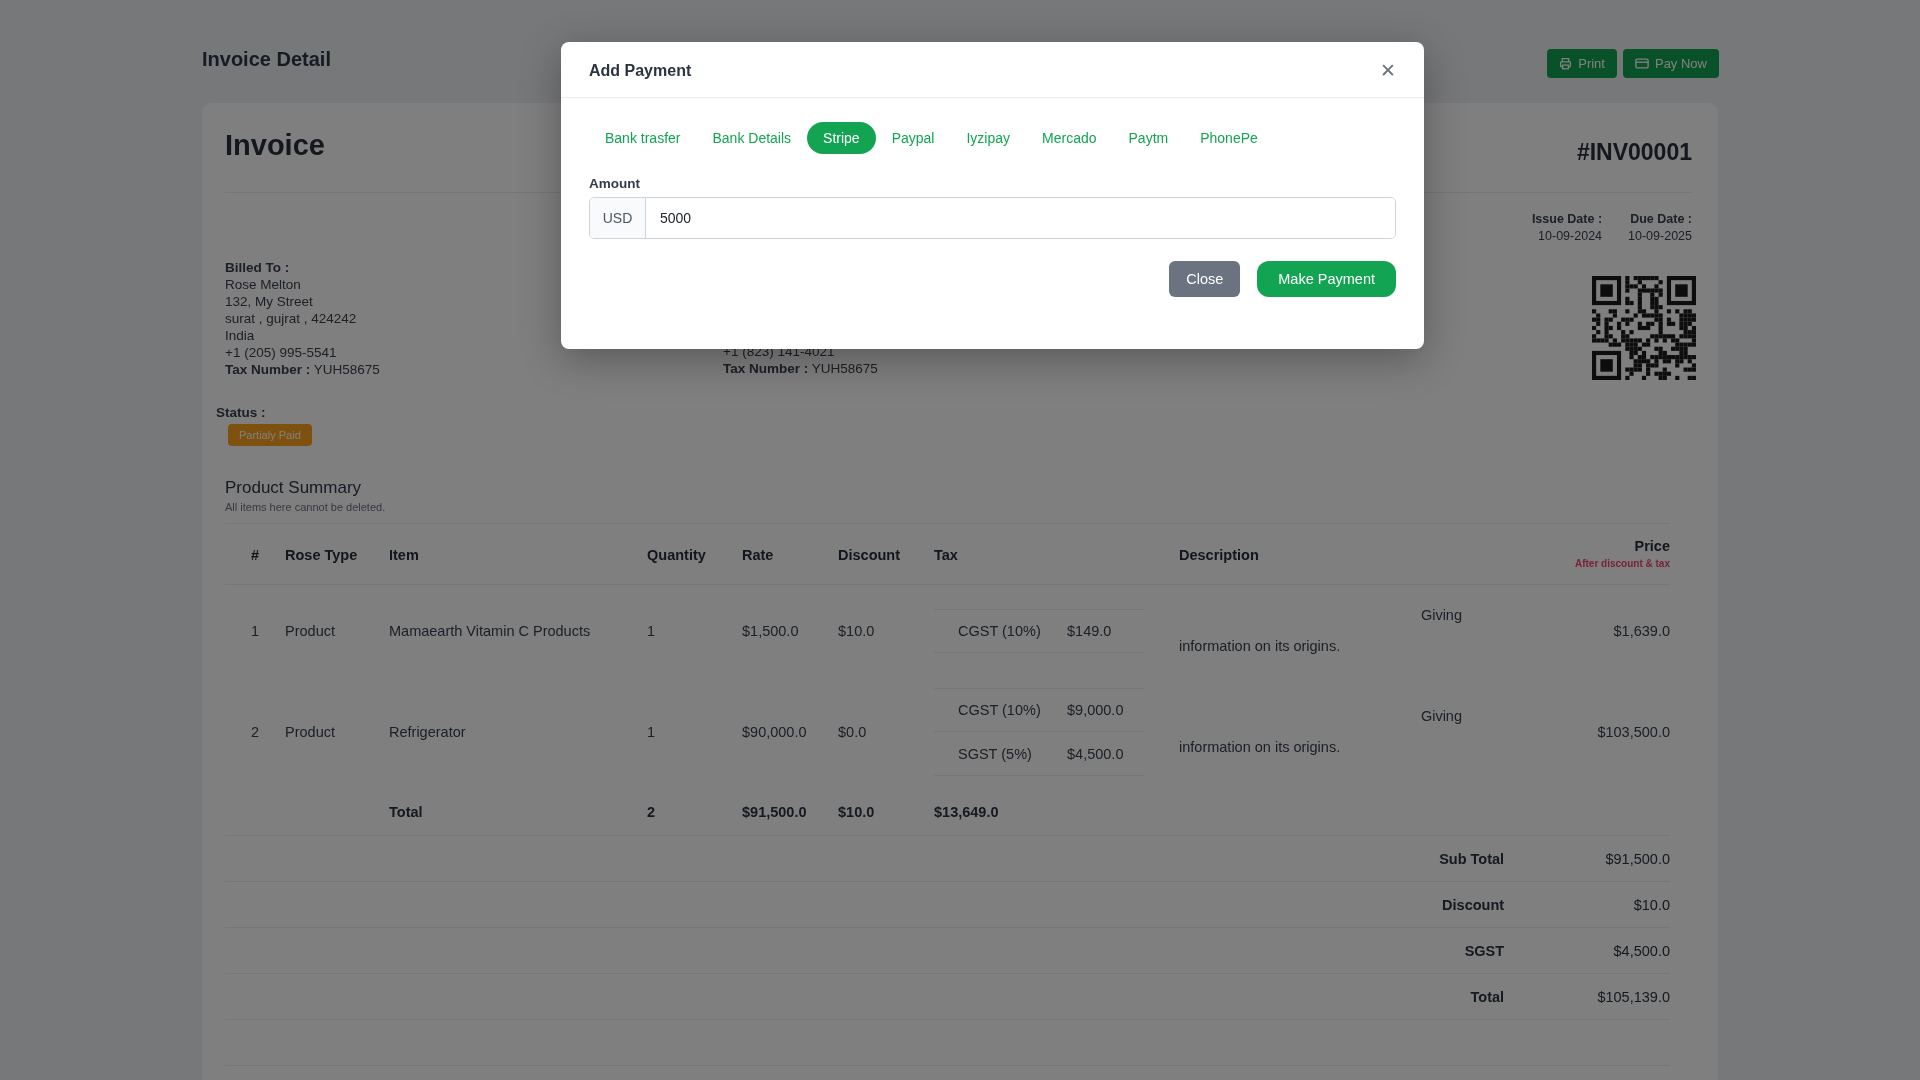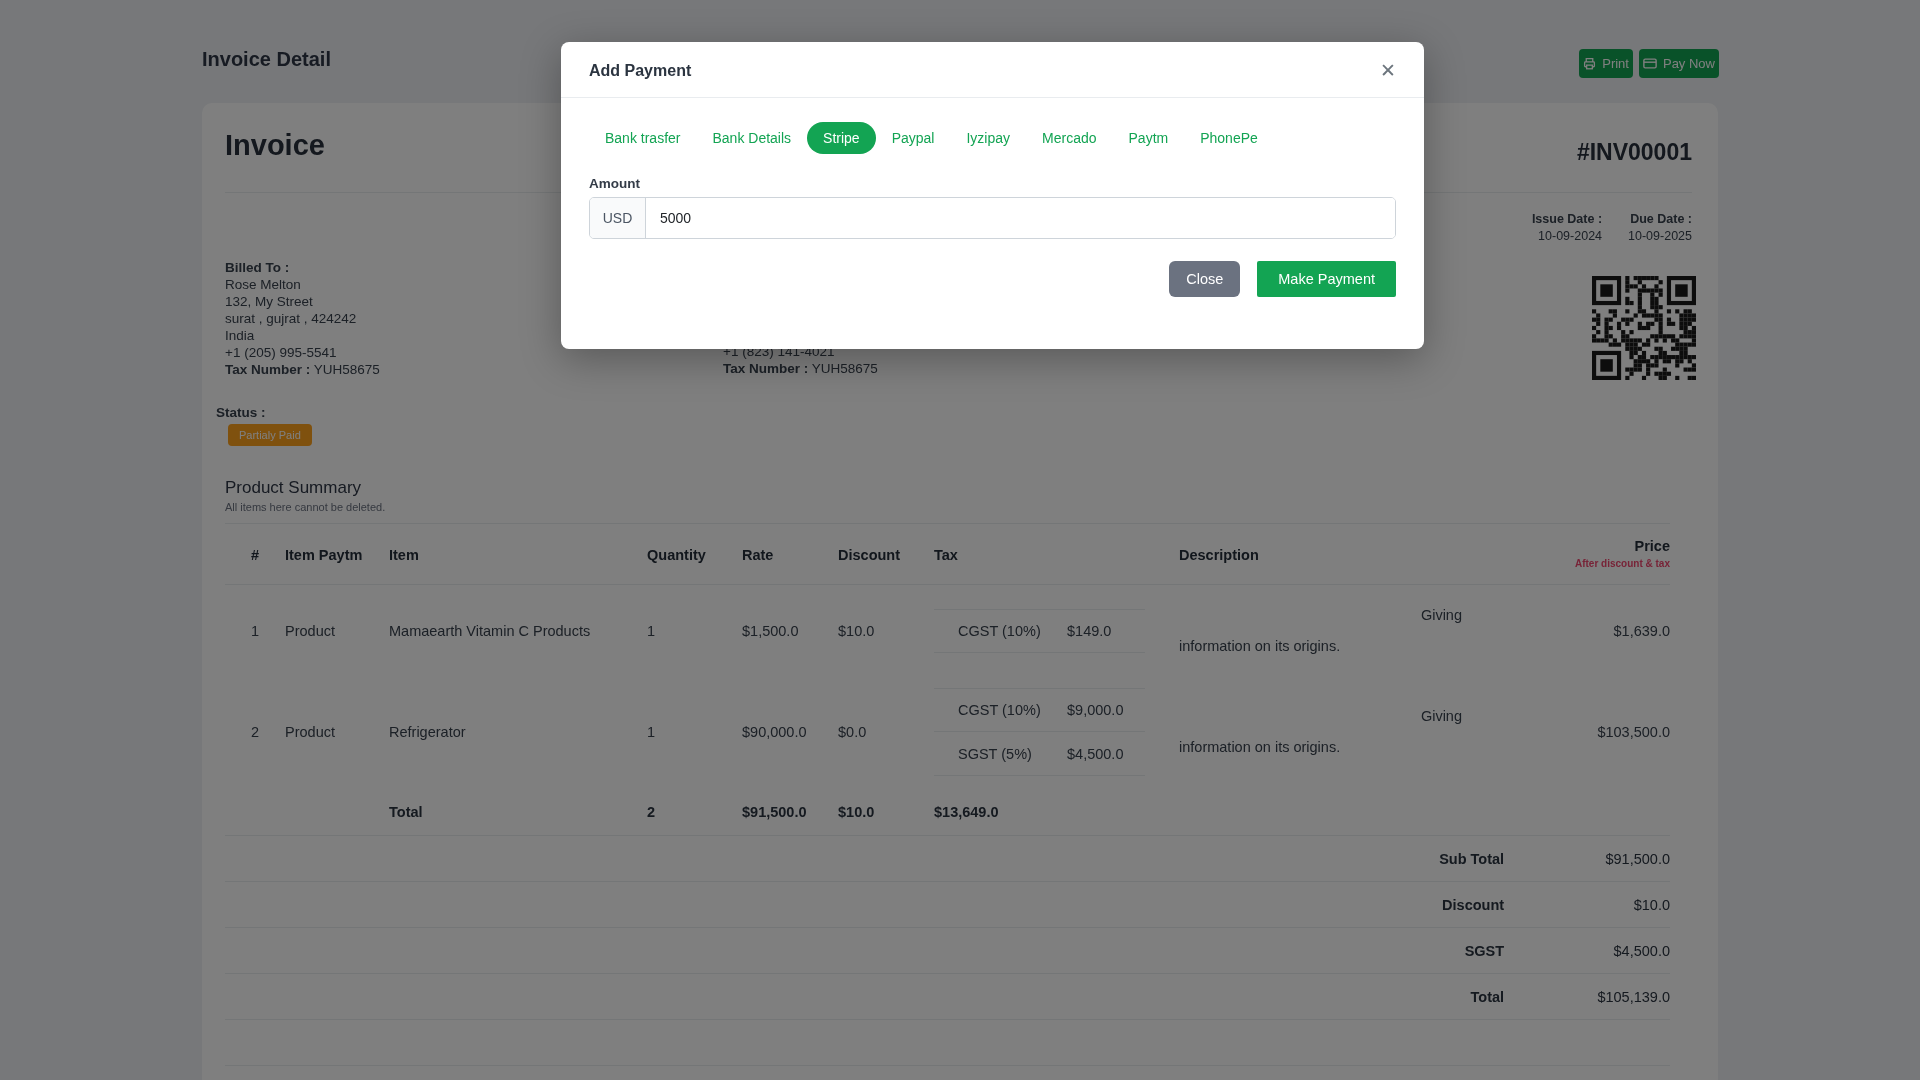"Print" .btn-green { padding: 7px 4px -> 7px 12px }
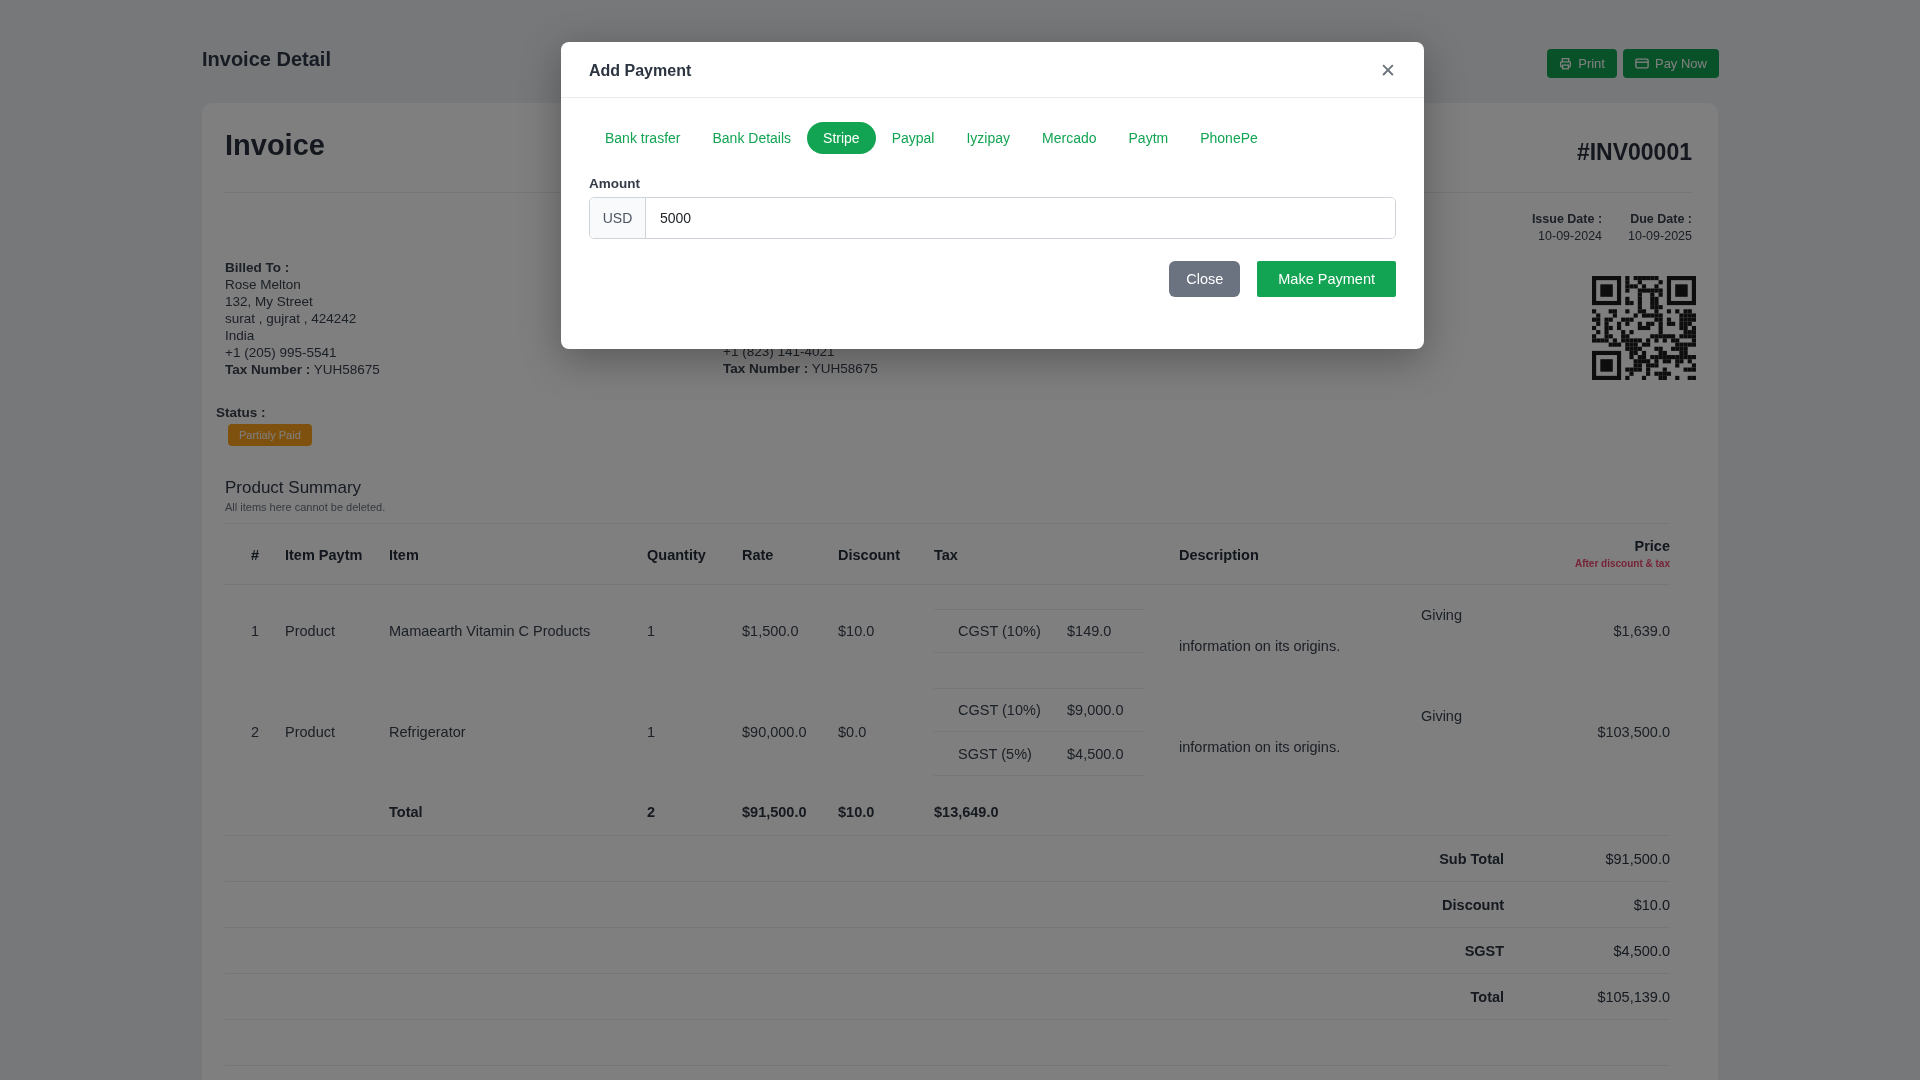"Make Payment" .btn-pay { border-radius: 2px -> 12px }
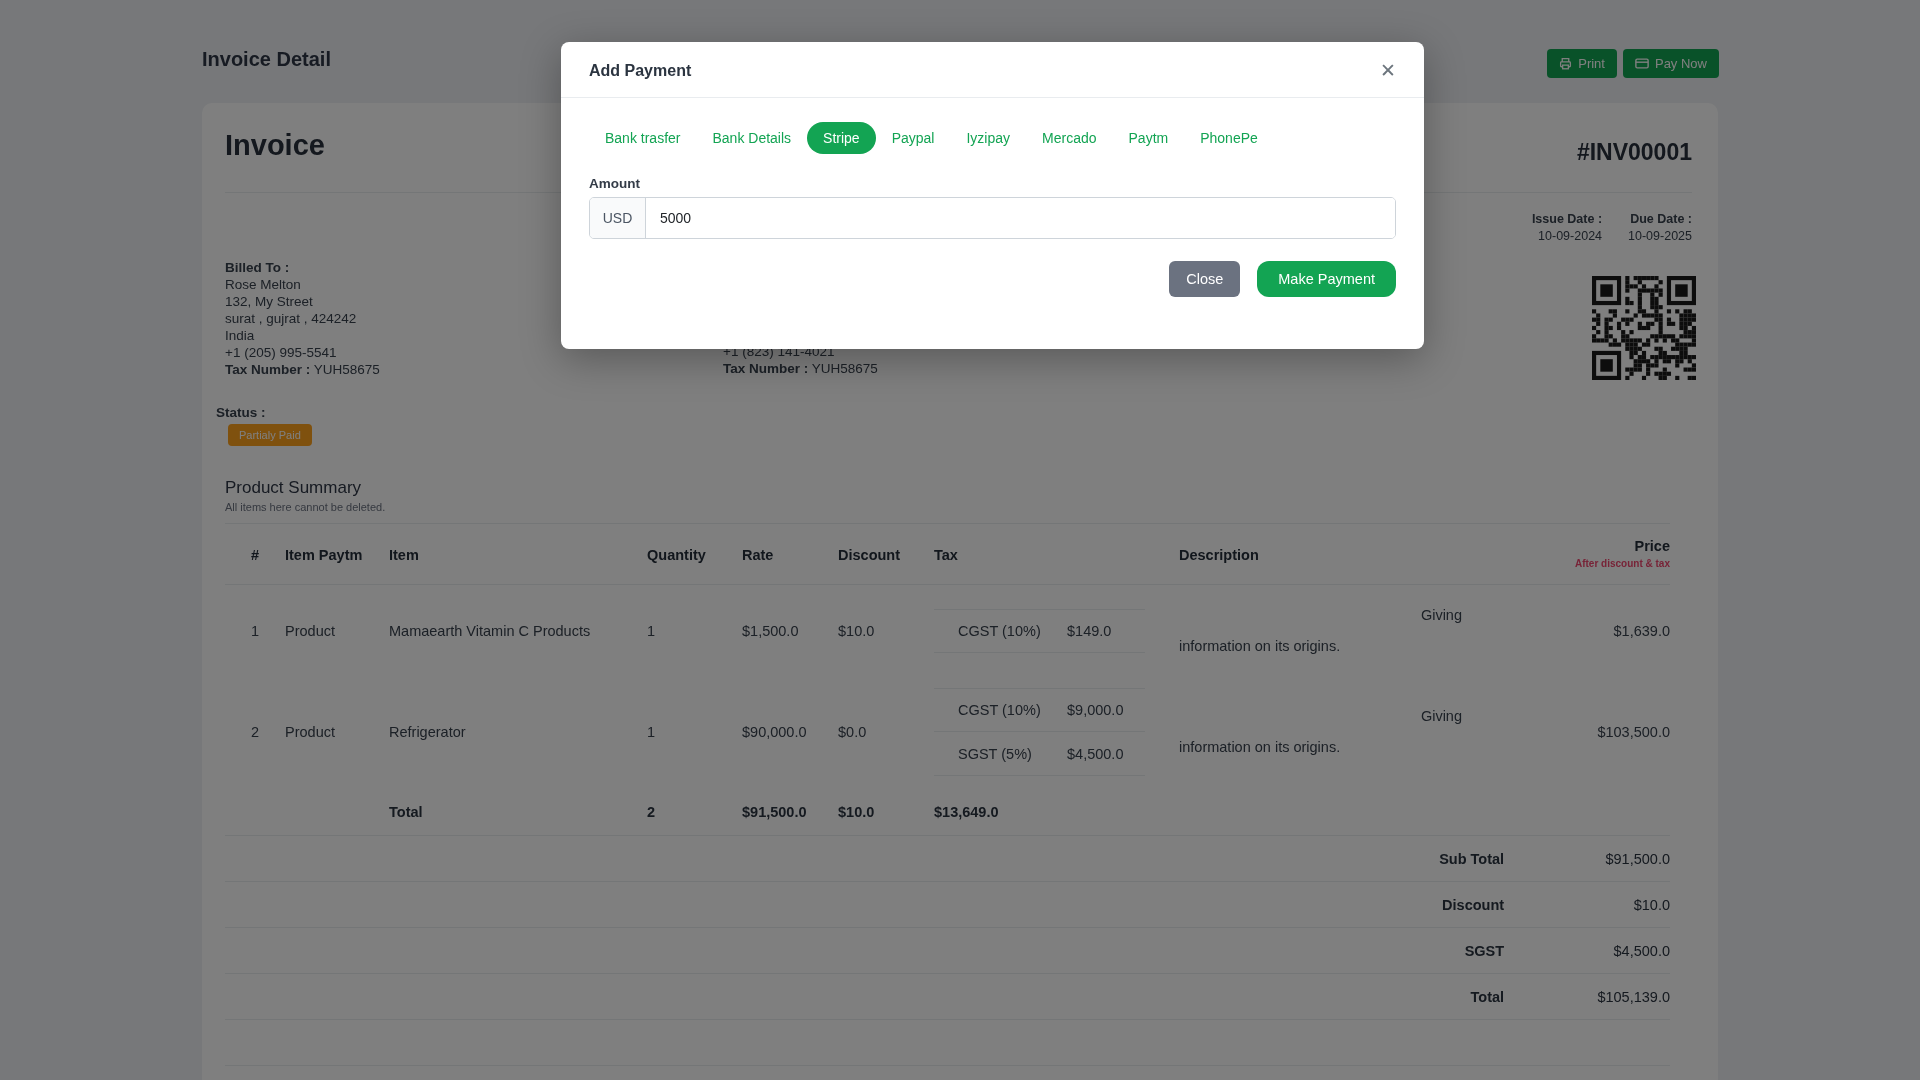"Item Paytm" div { text: Item Paytm -> Rose Type }
